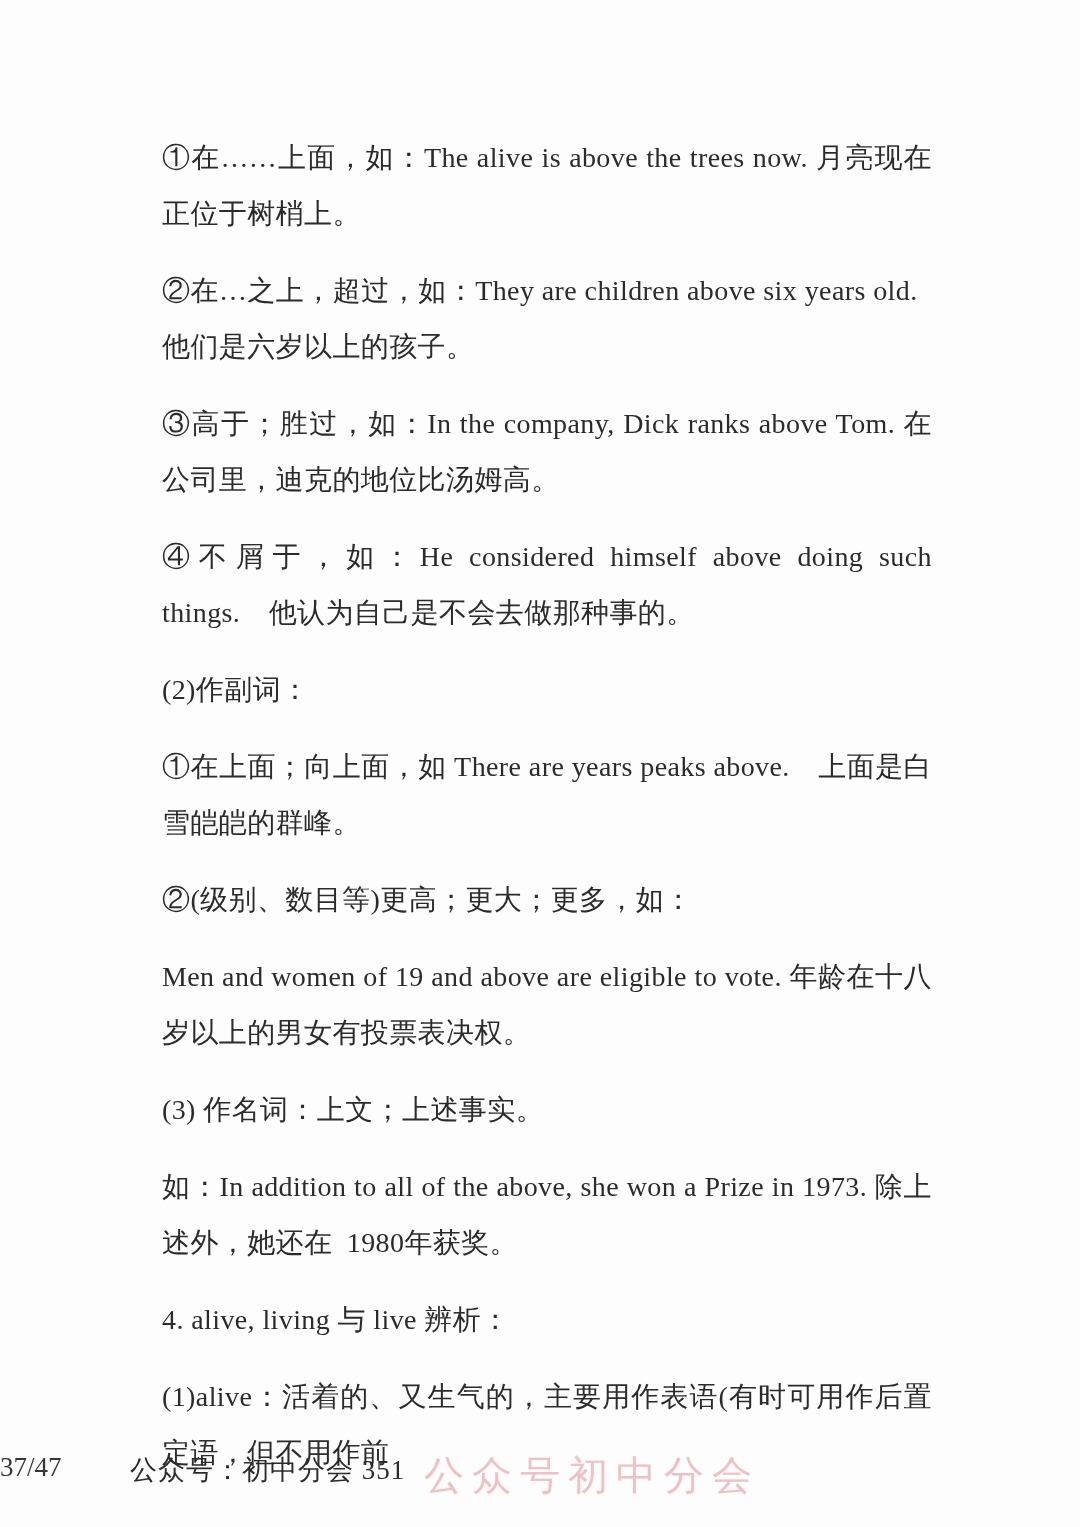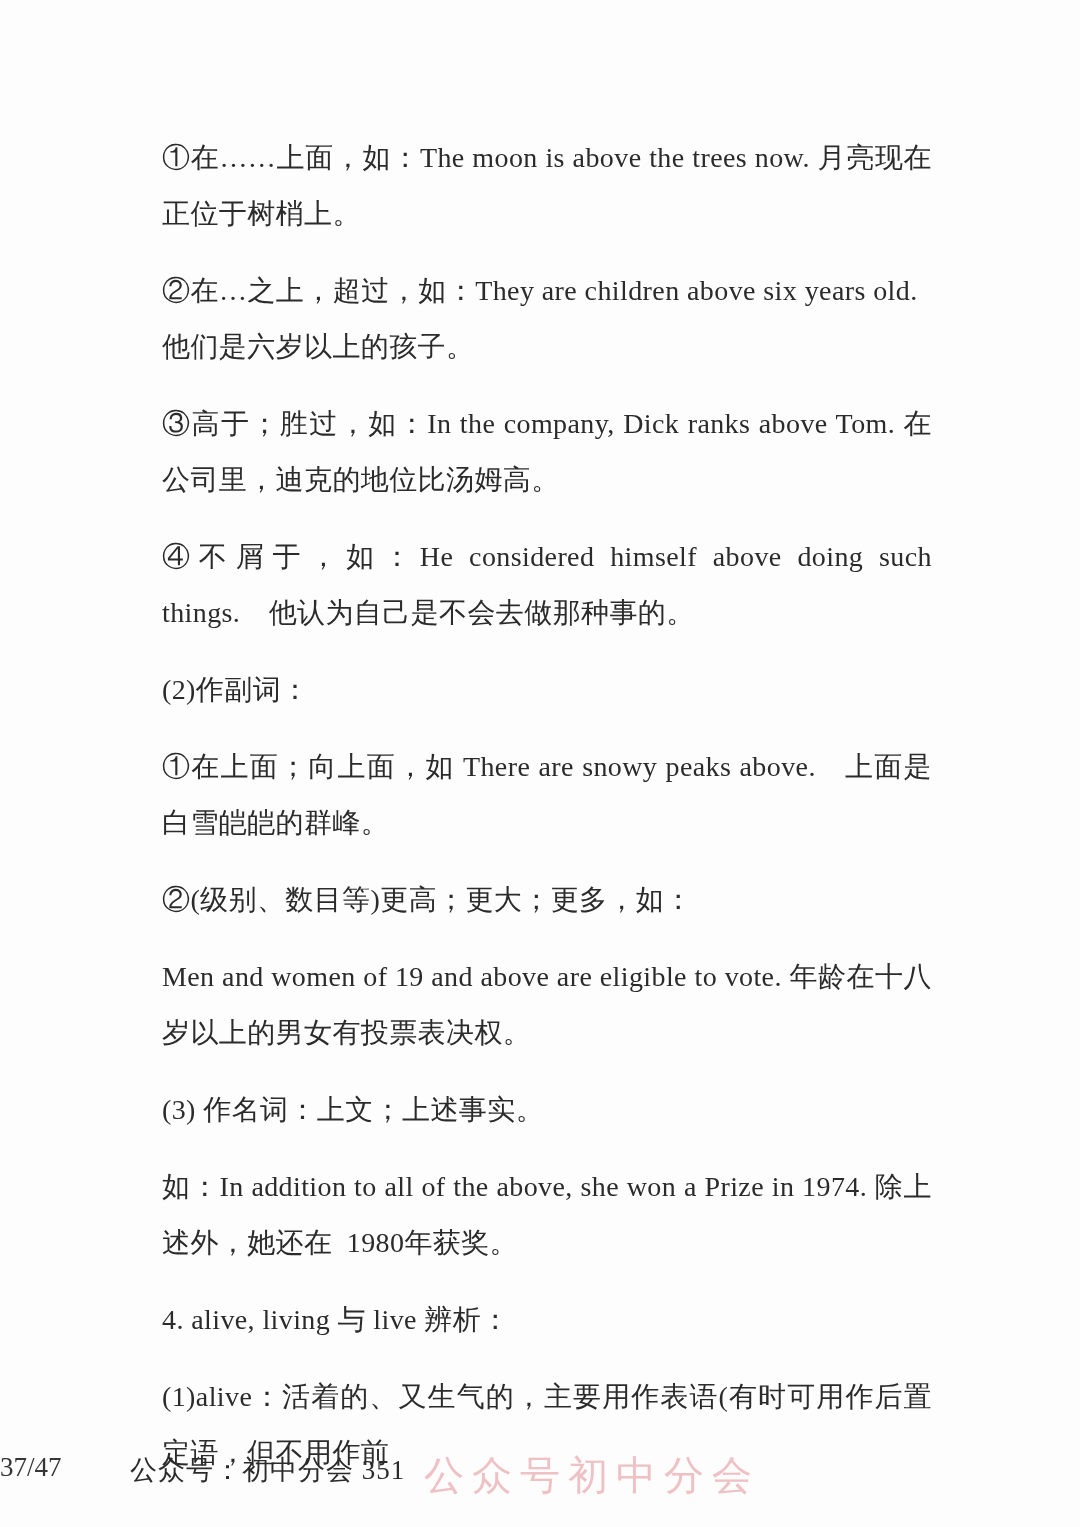"①在……上面，如：The moon is above the" p.para { text: moon -> alive }
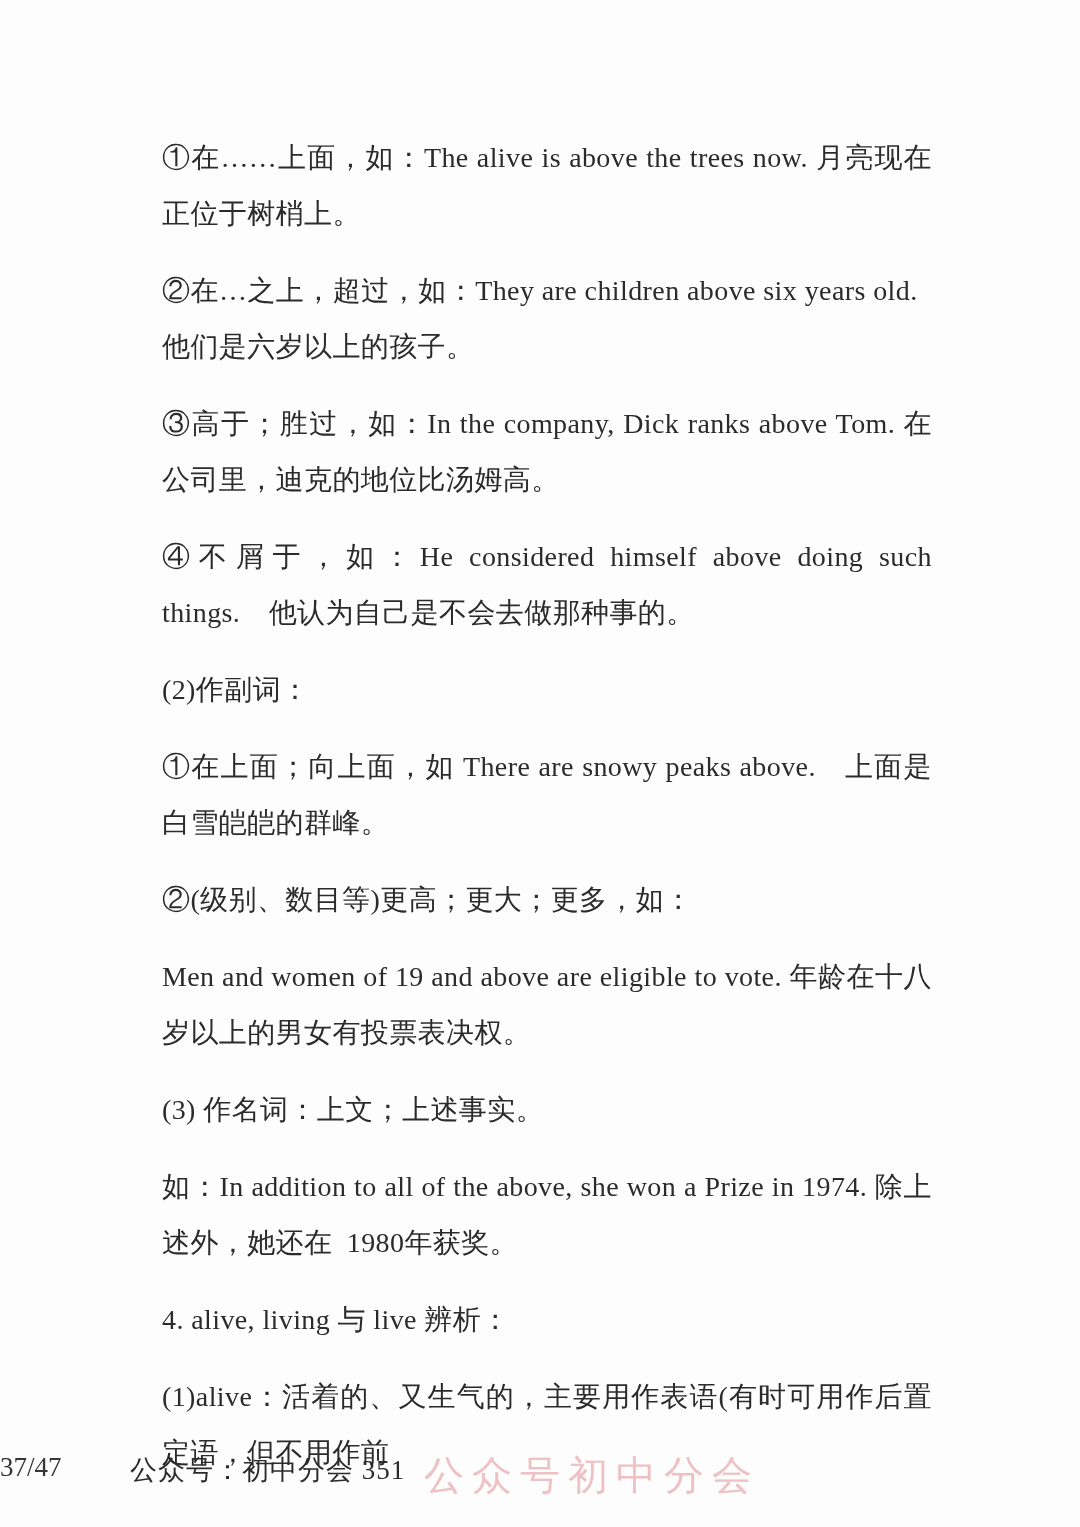"①在上面；向上面，如 There are snowy peaks" p.para { text: snowy -> years }
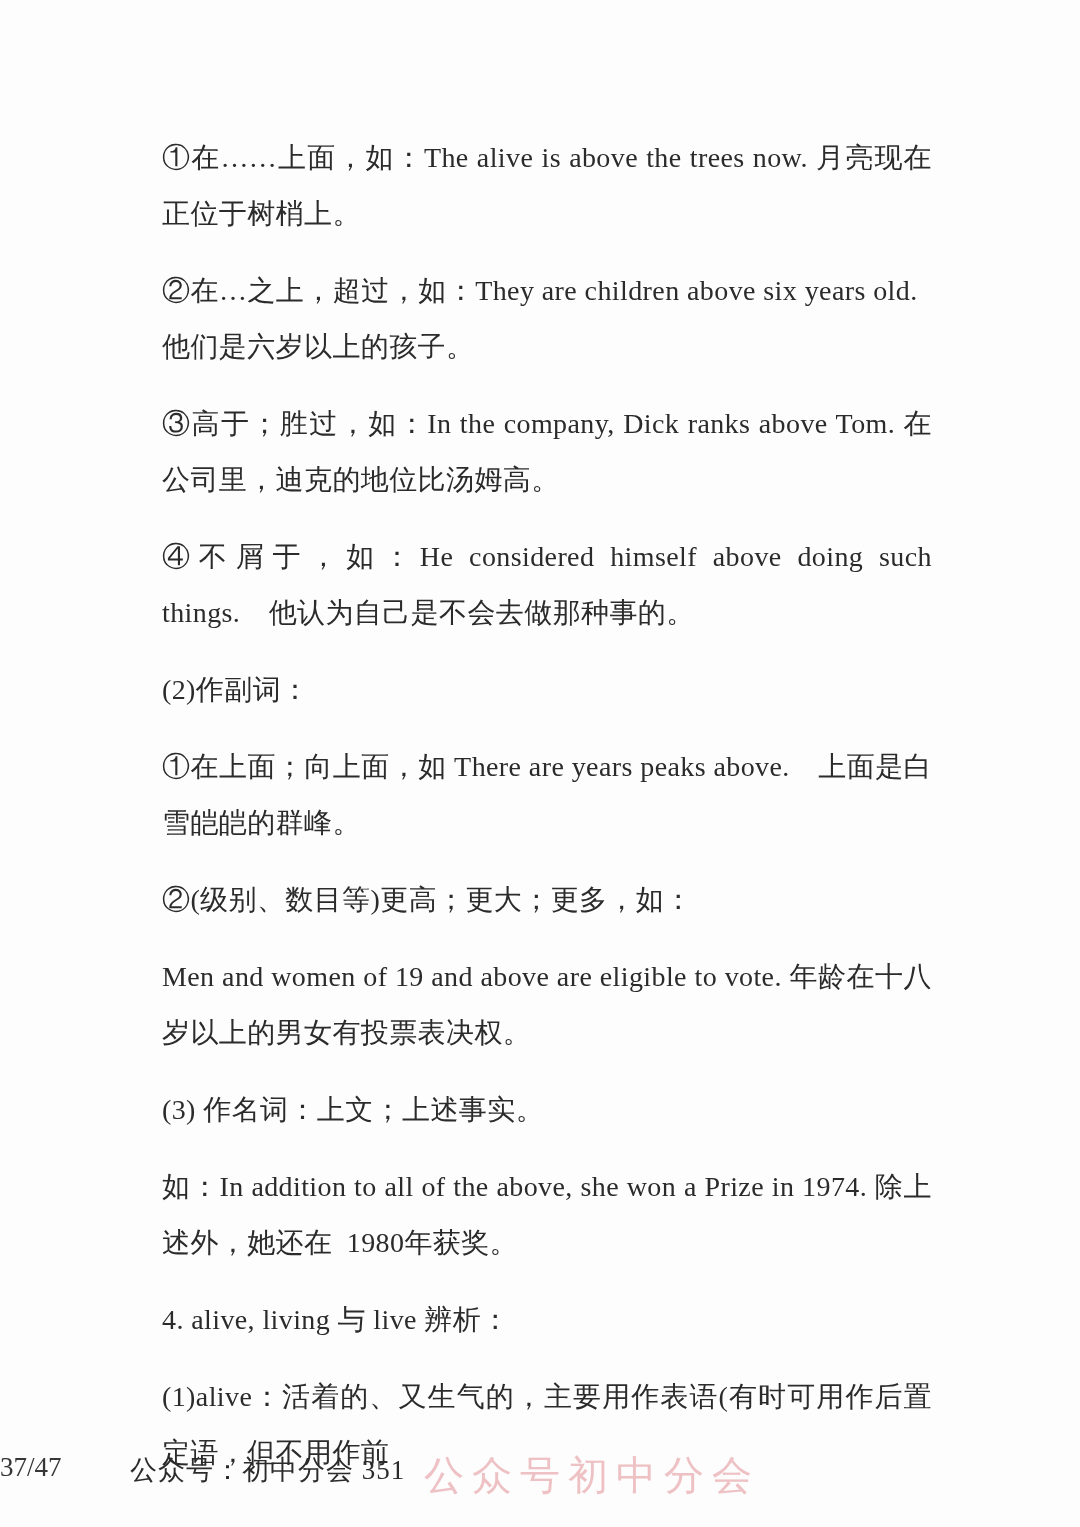"如：In addition to all of" p.para { text: 1974 -> 1973 }
